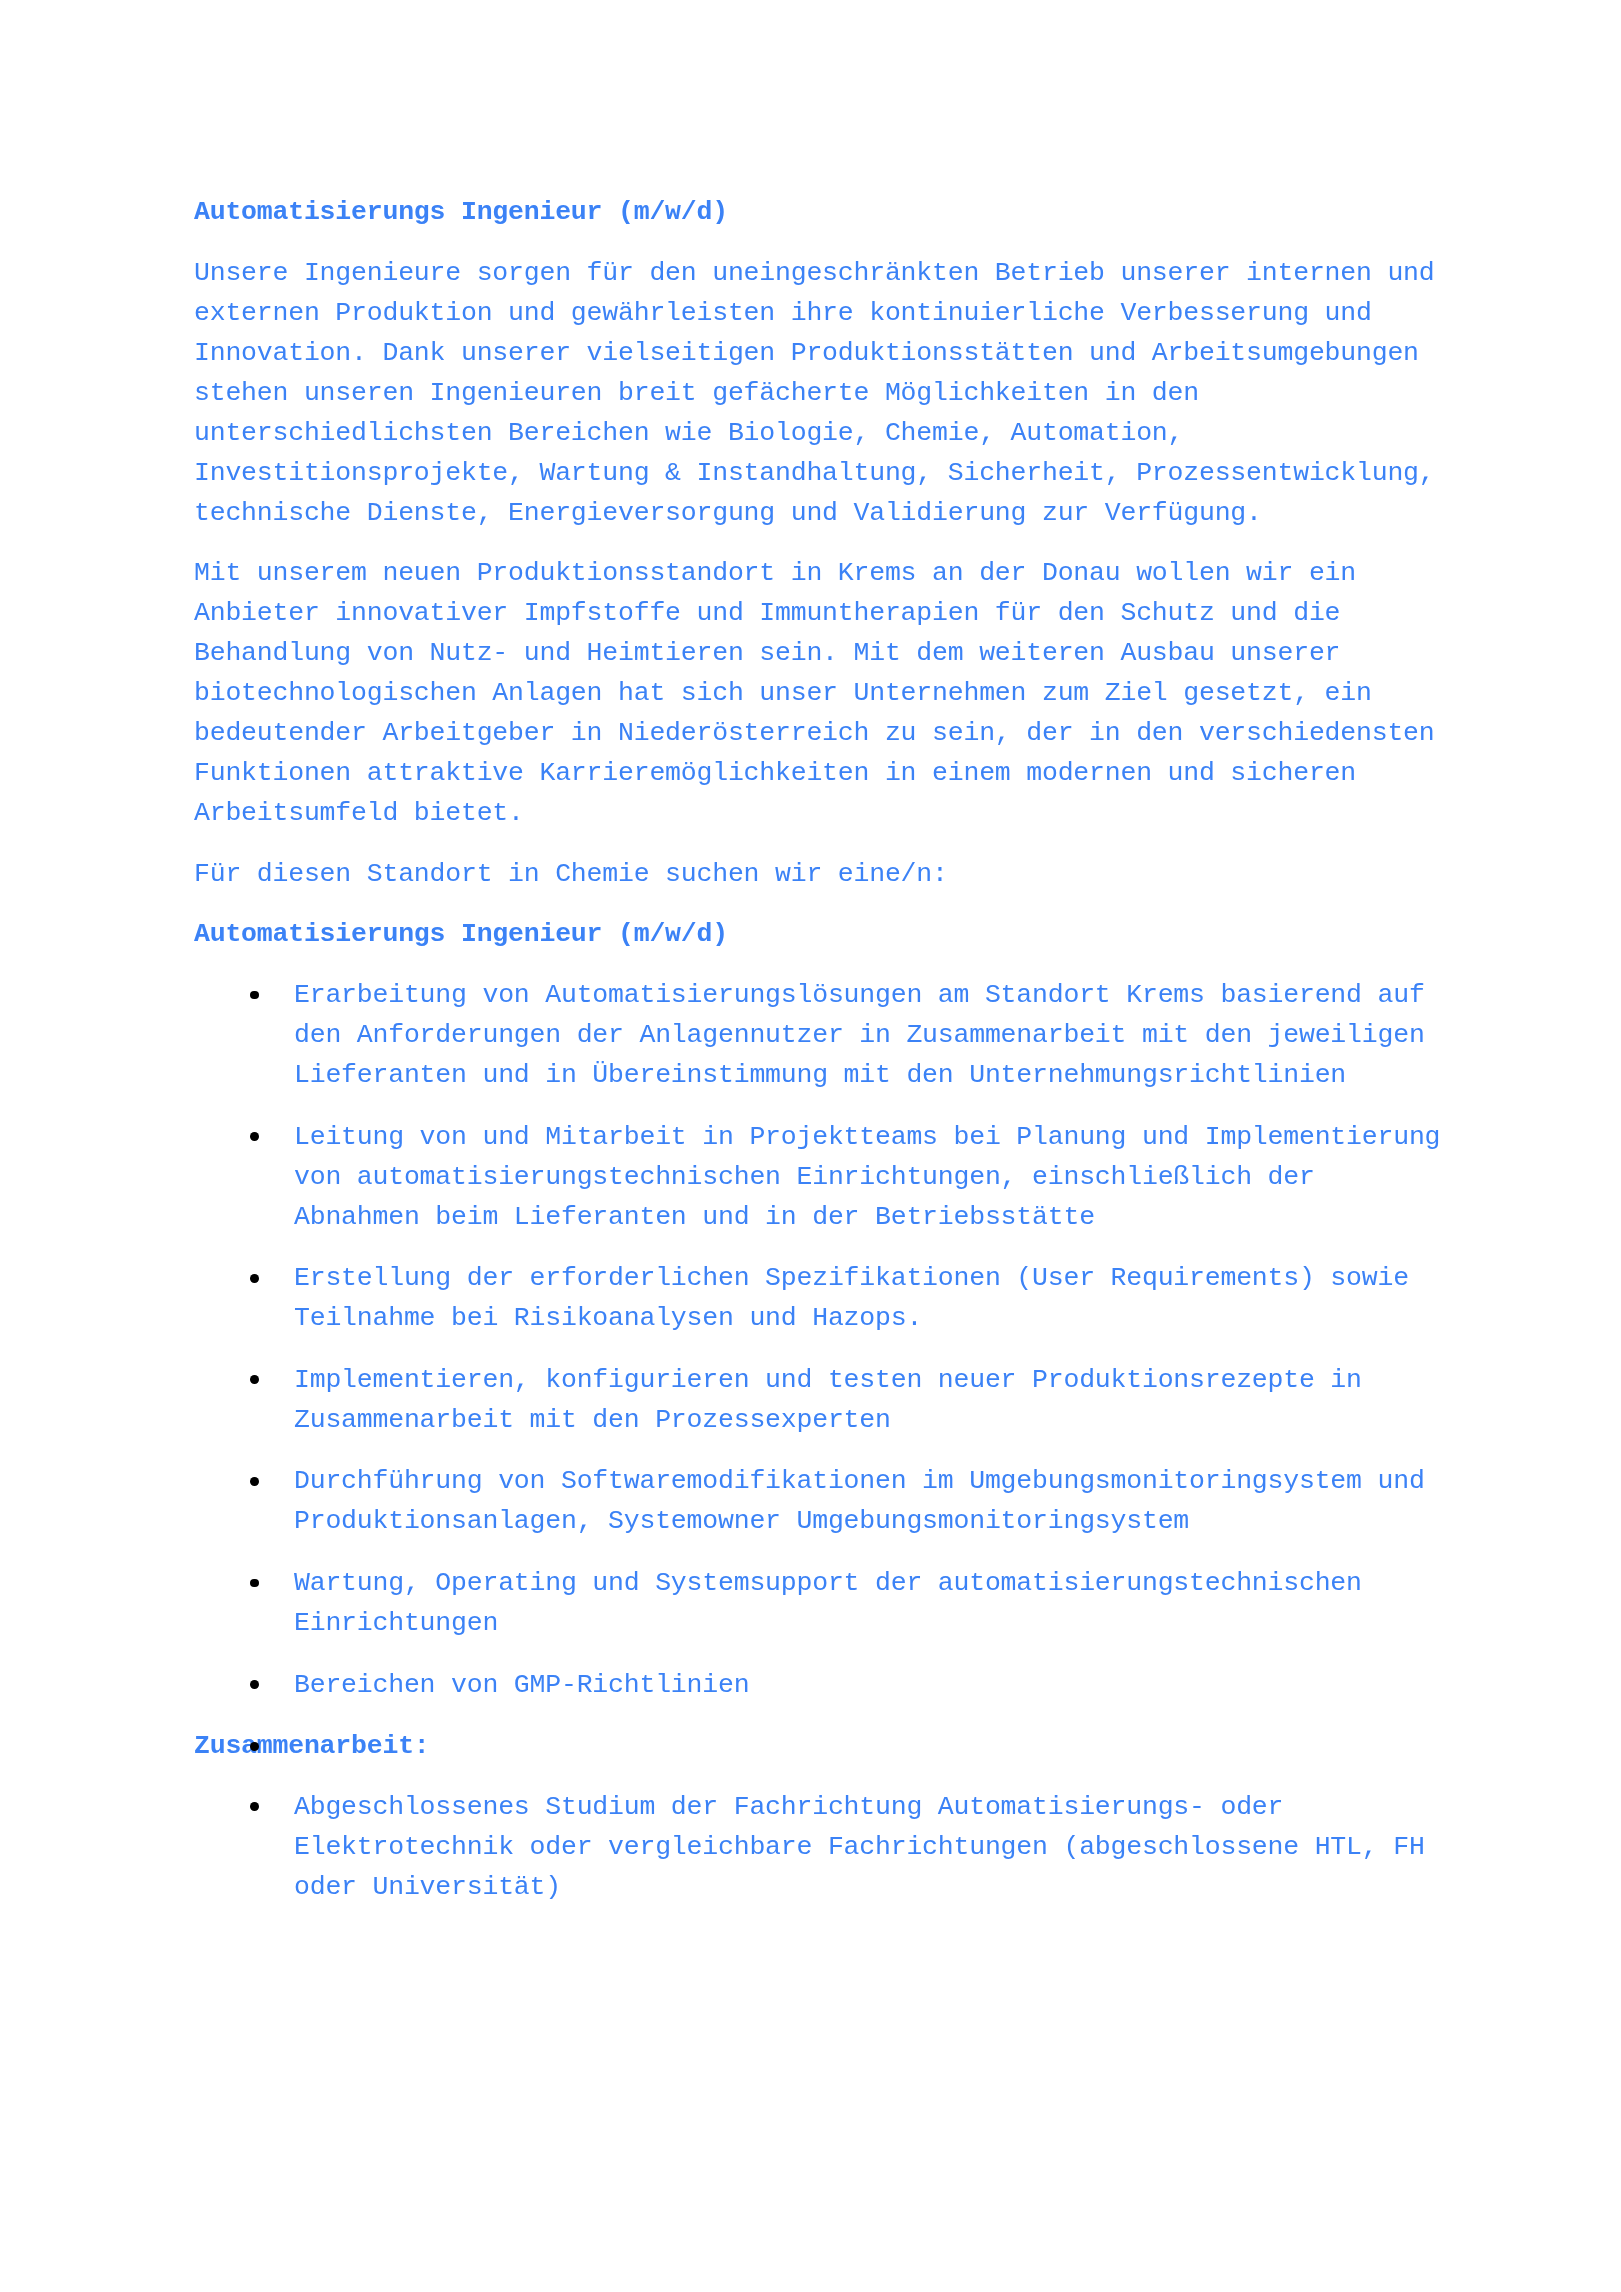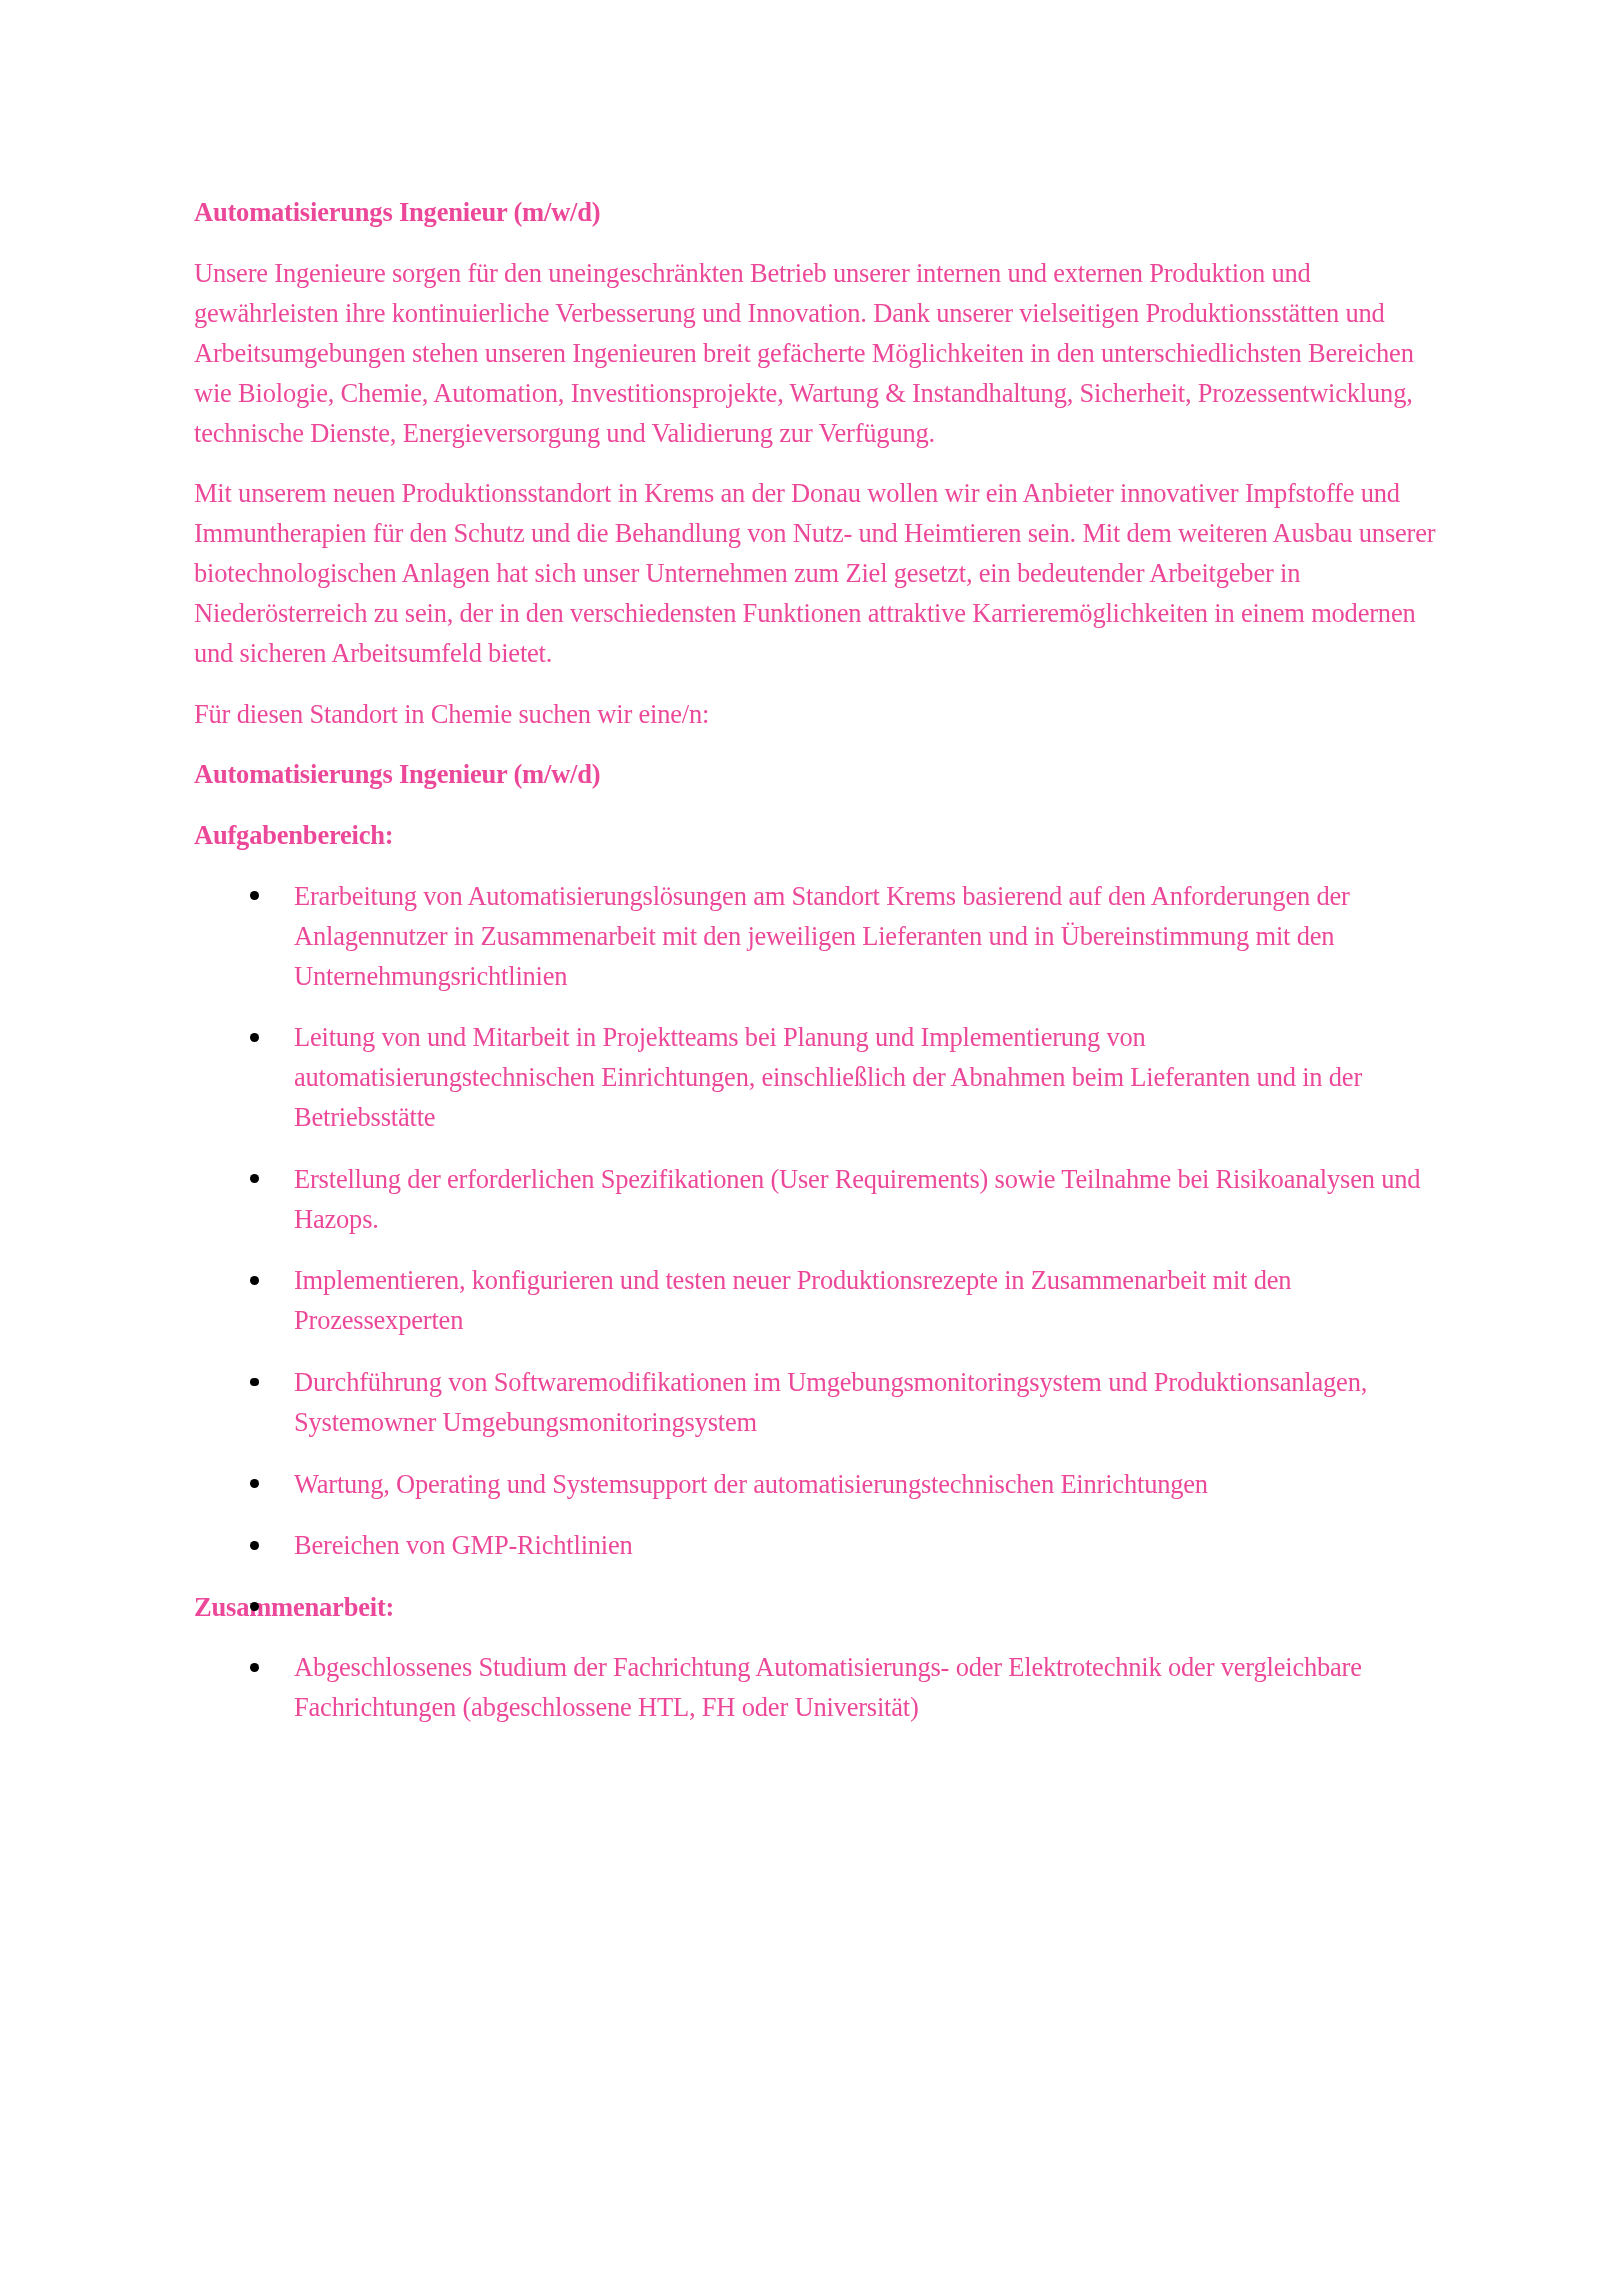"Automatisierungs Ingenieur (m/w/d)" .page { color: #ec4899 -> #3b82f6; font-family: Liberation Serif, serif -> Liberation Mono, monospace }
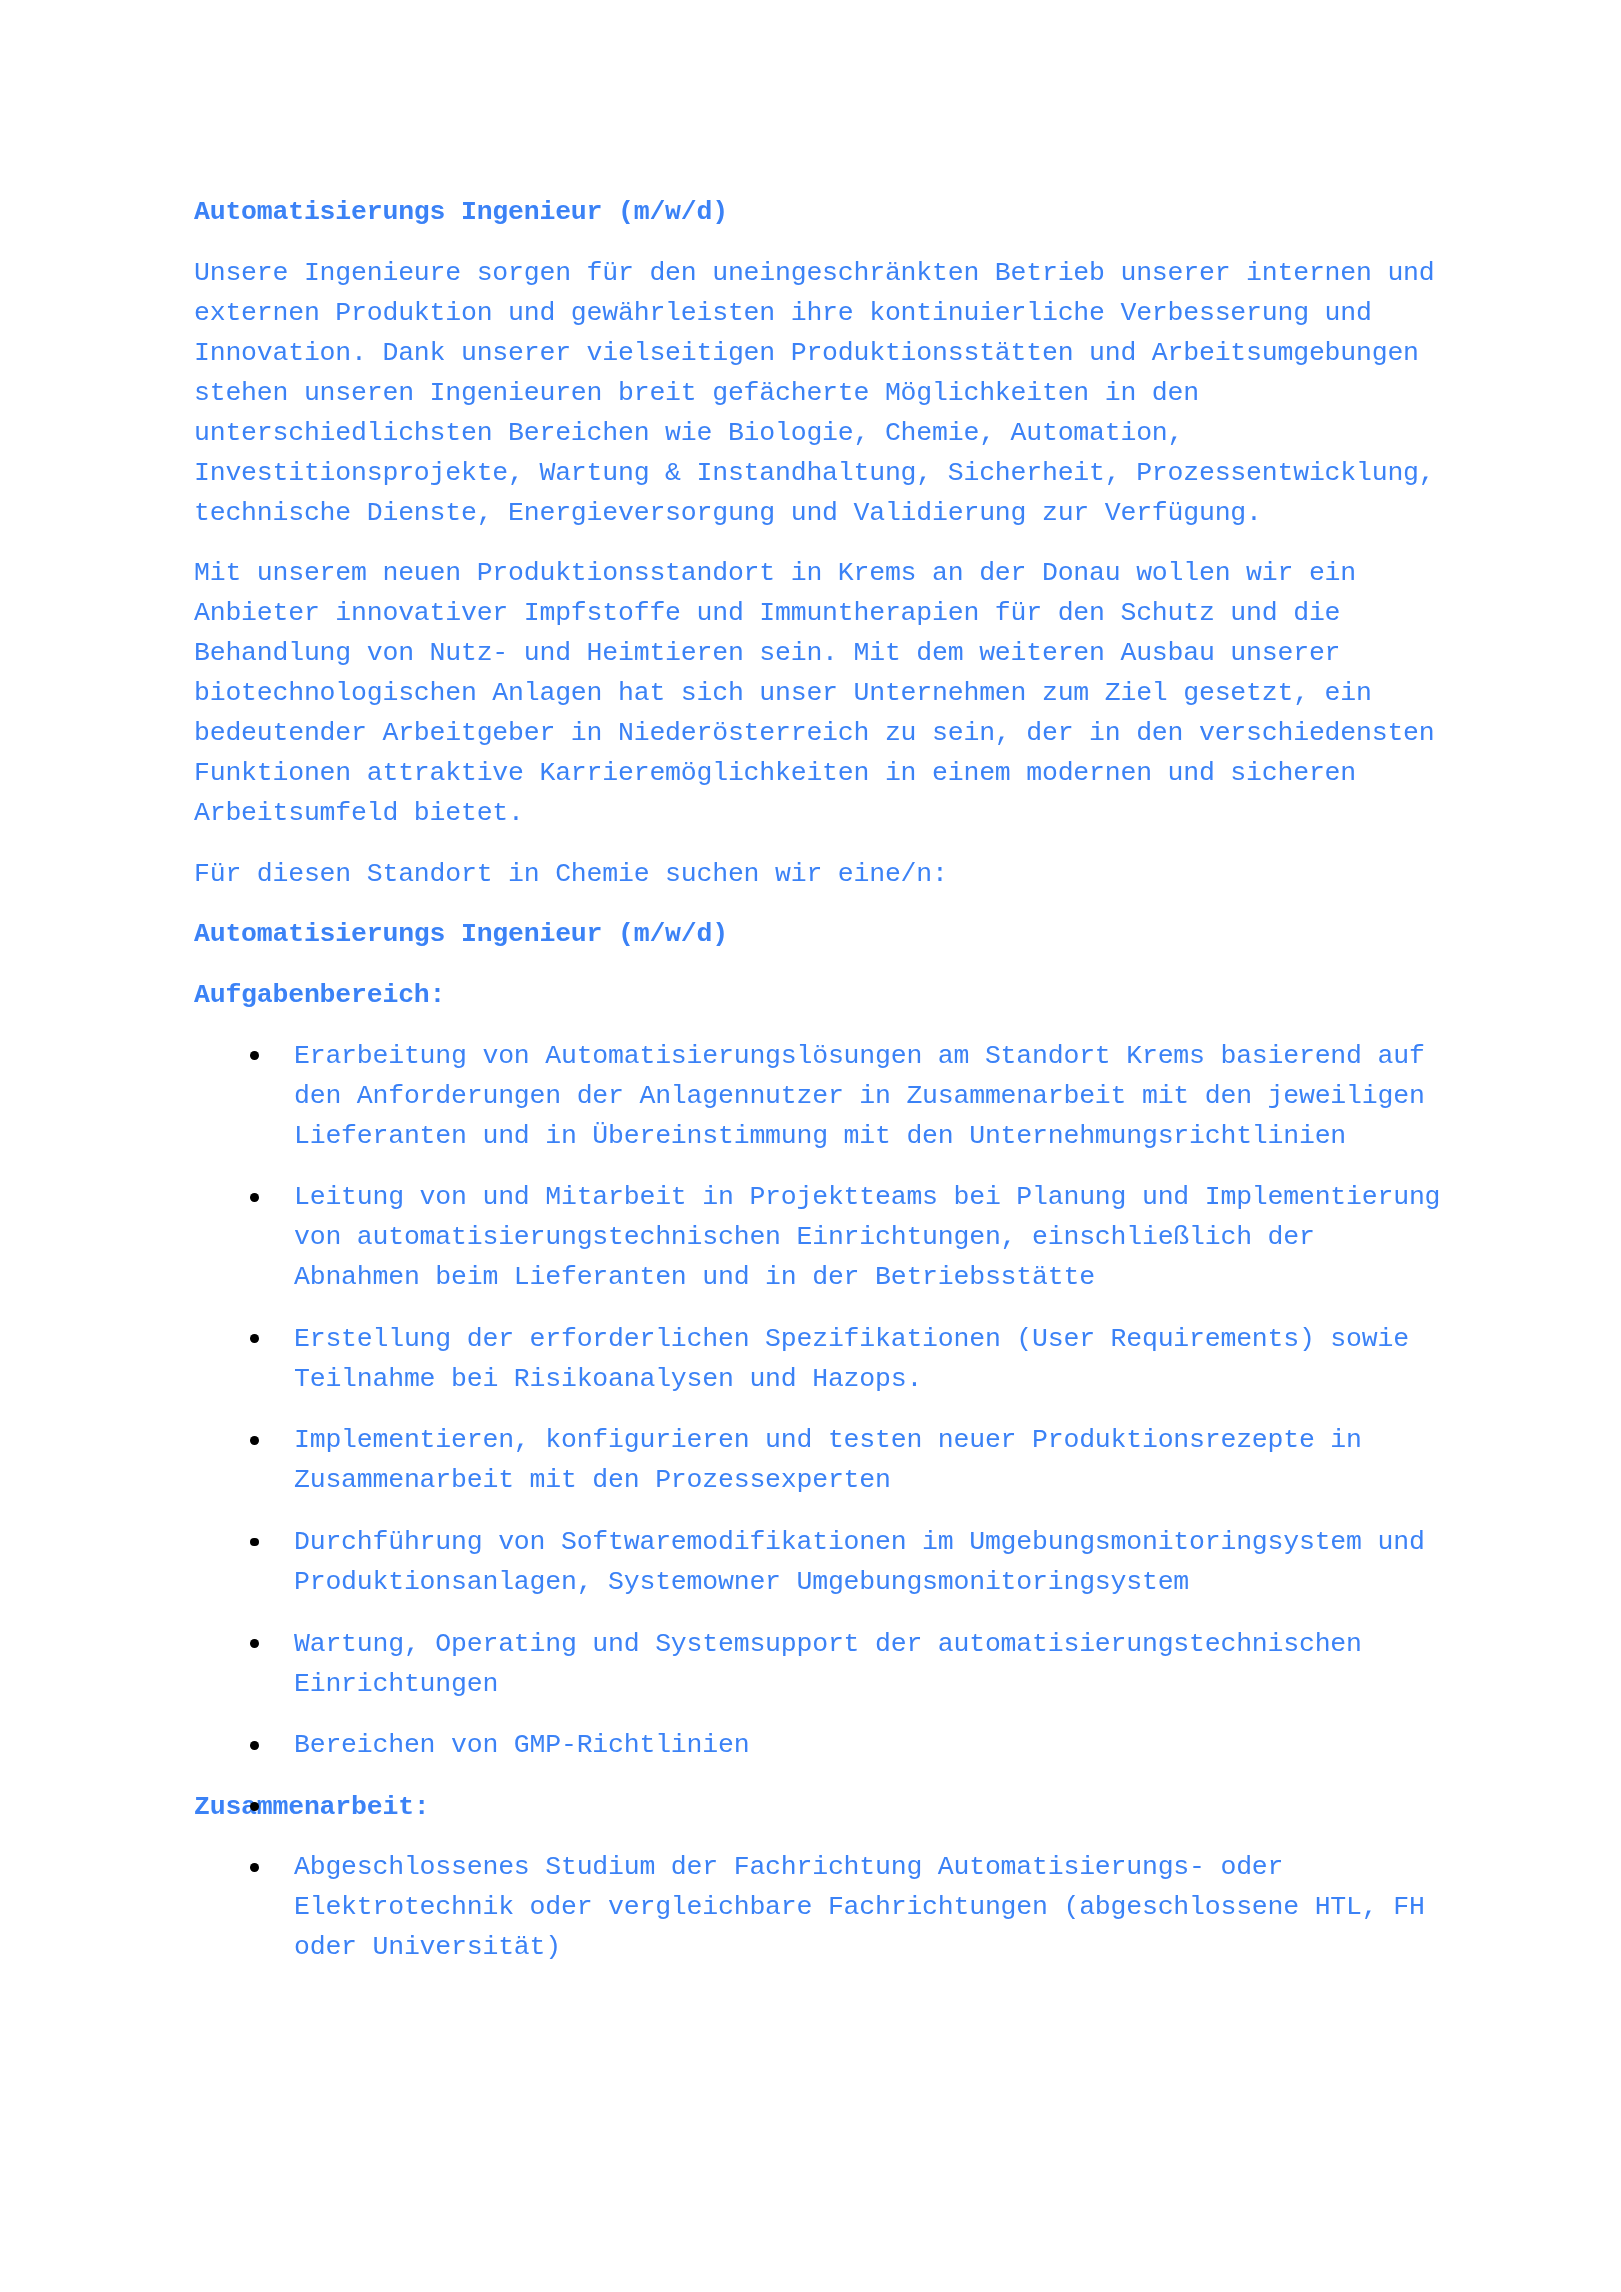"Aufgabenbereich:" p.bold { html: <p>Aufgabenbereich:</p> -> none }
